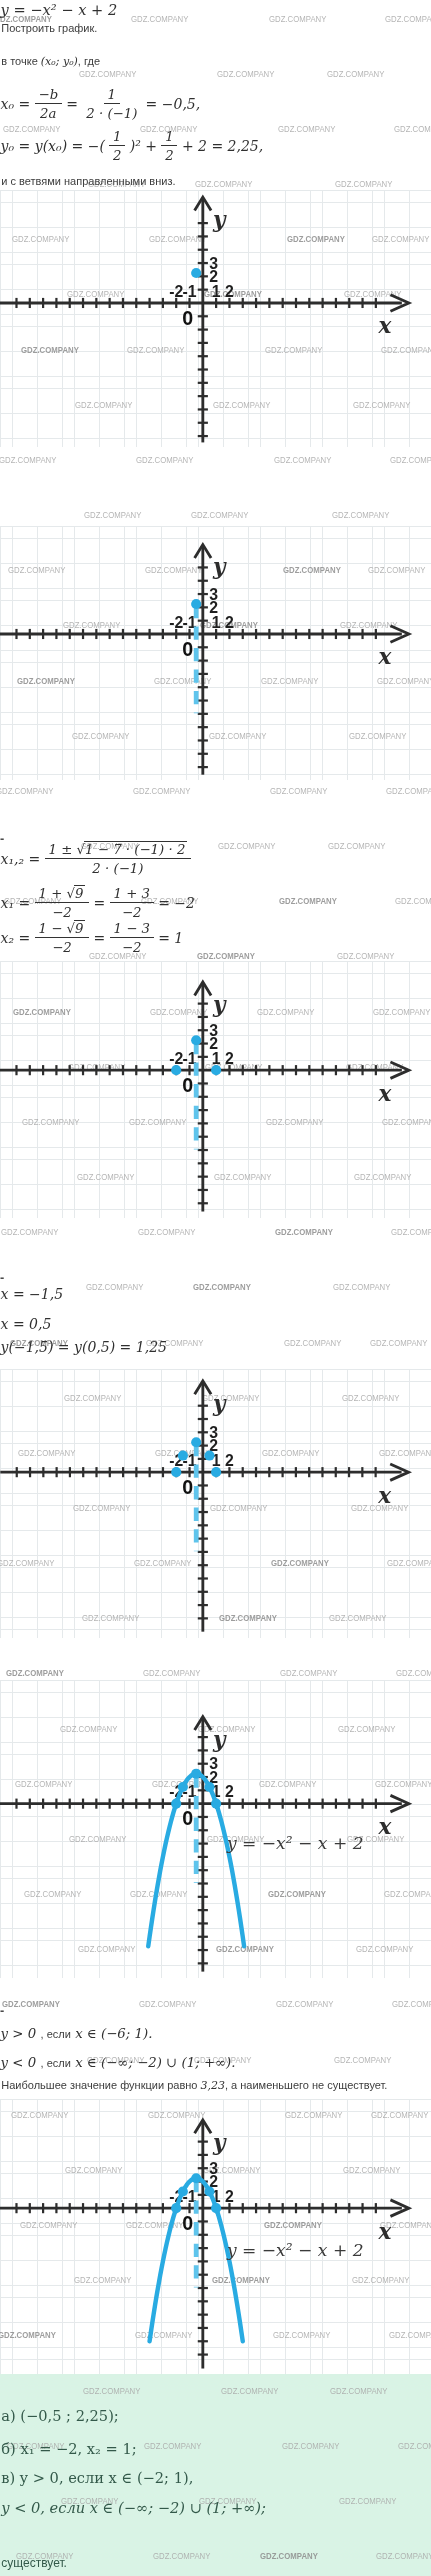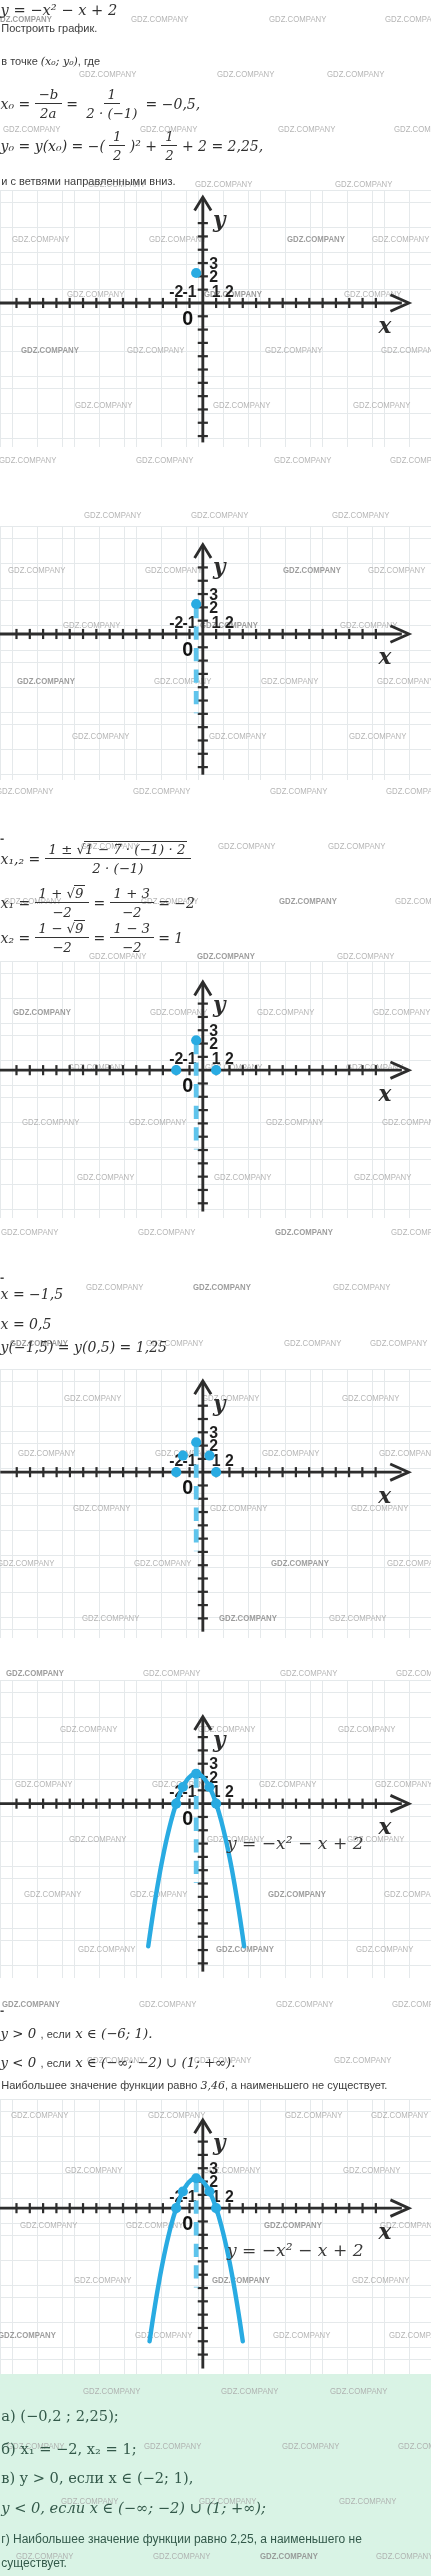"3,46" span.mathspan { text: 3,46 -> 3,23 }
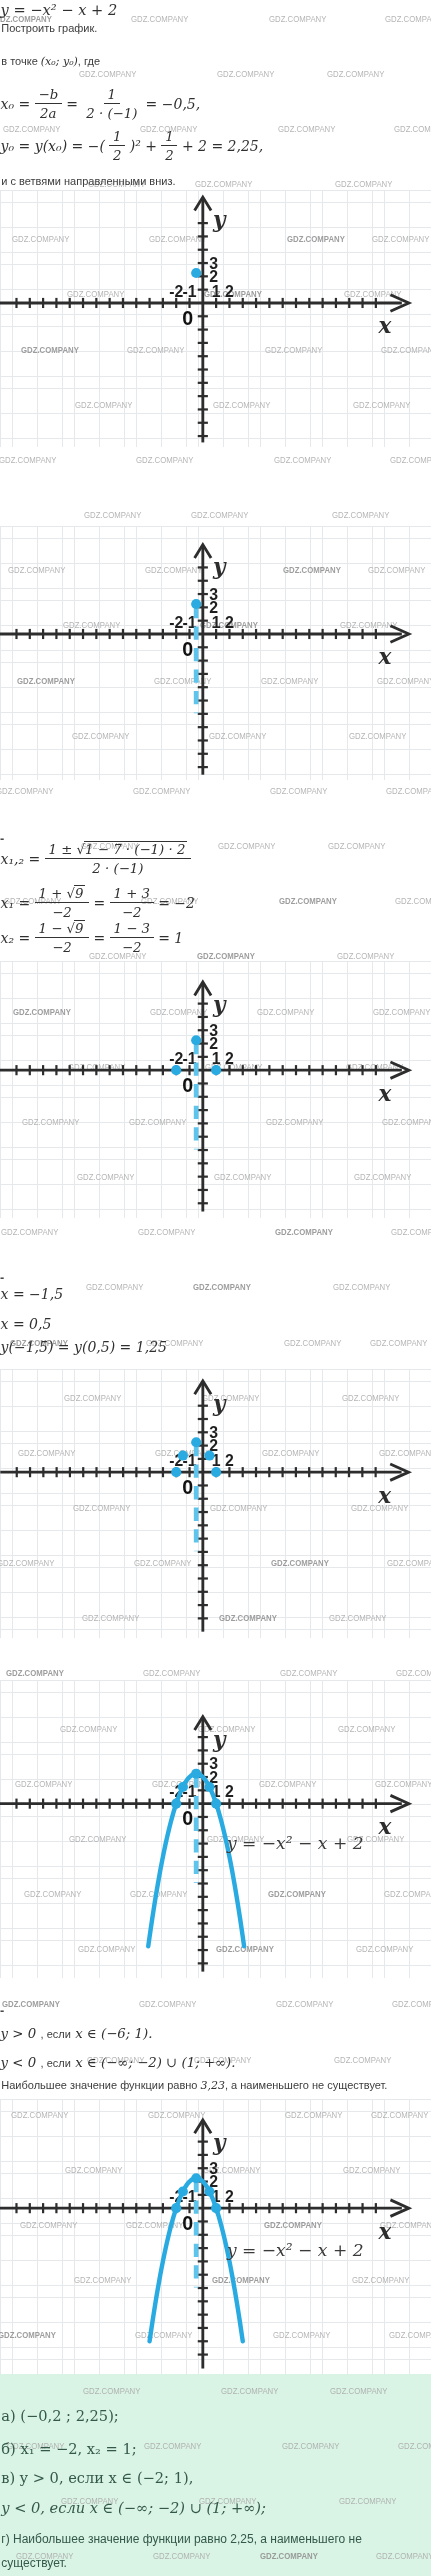"а) (−0,2 ; 2,25);" div.ans { text: 0,2 -> 0,5 }
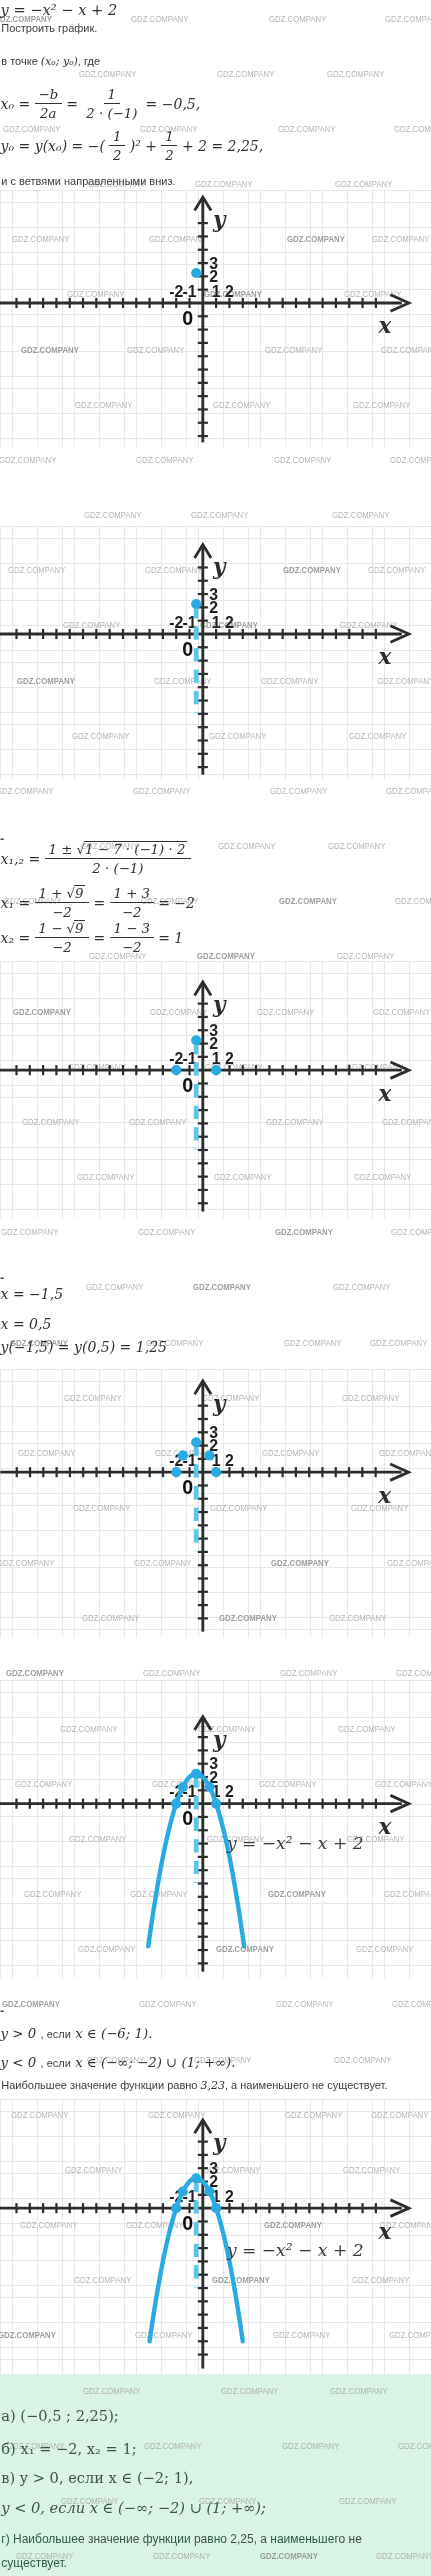"г) Наибольшее значение функции равно" div.ans-sans { html: <div>г) Наибольшее значение функции равно 2,25, а наименьшего не</div> -> none }
